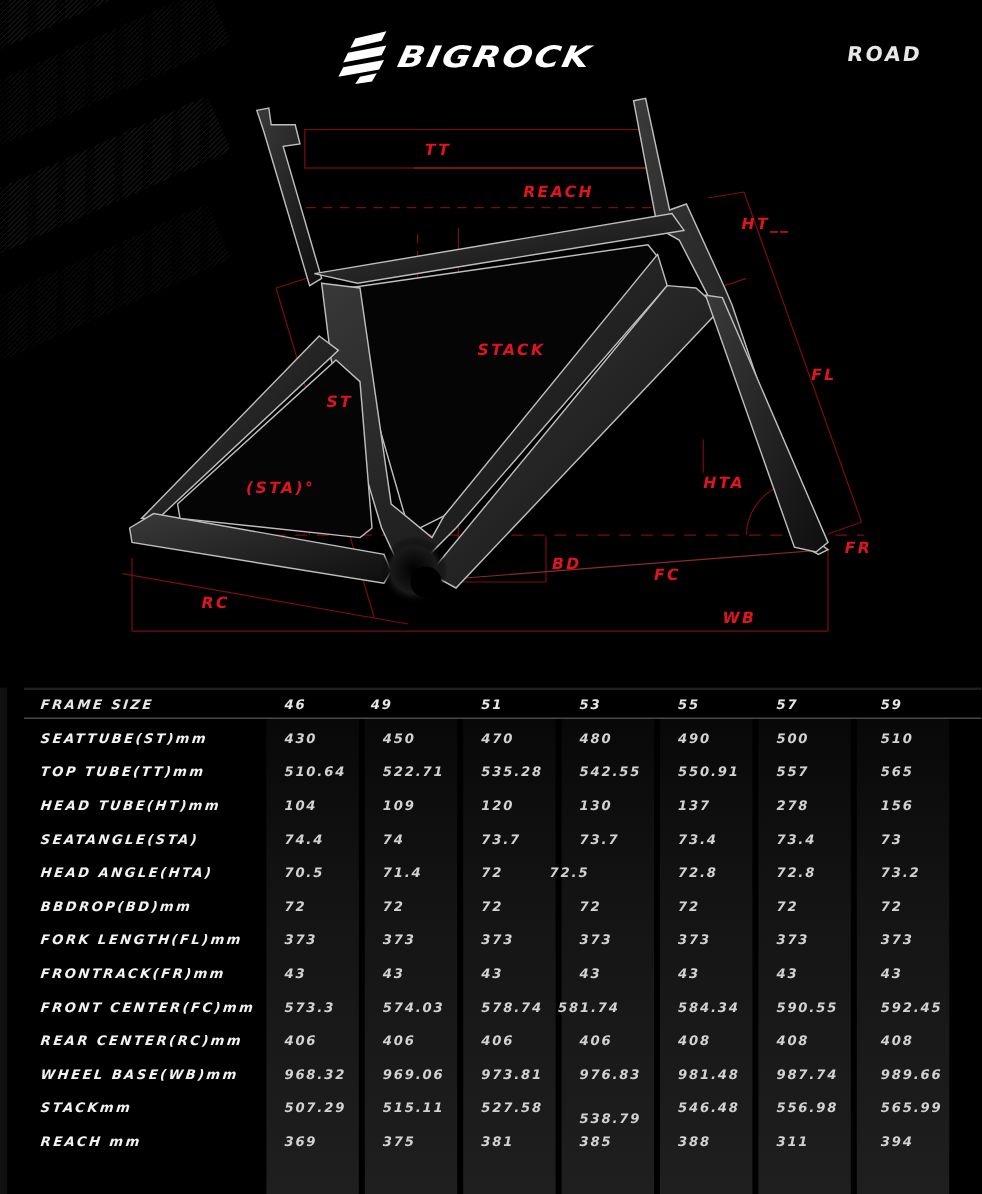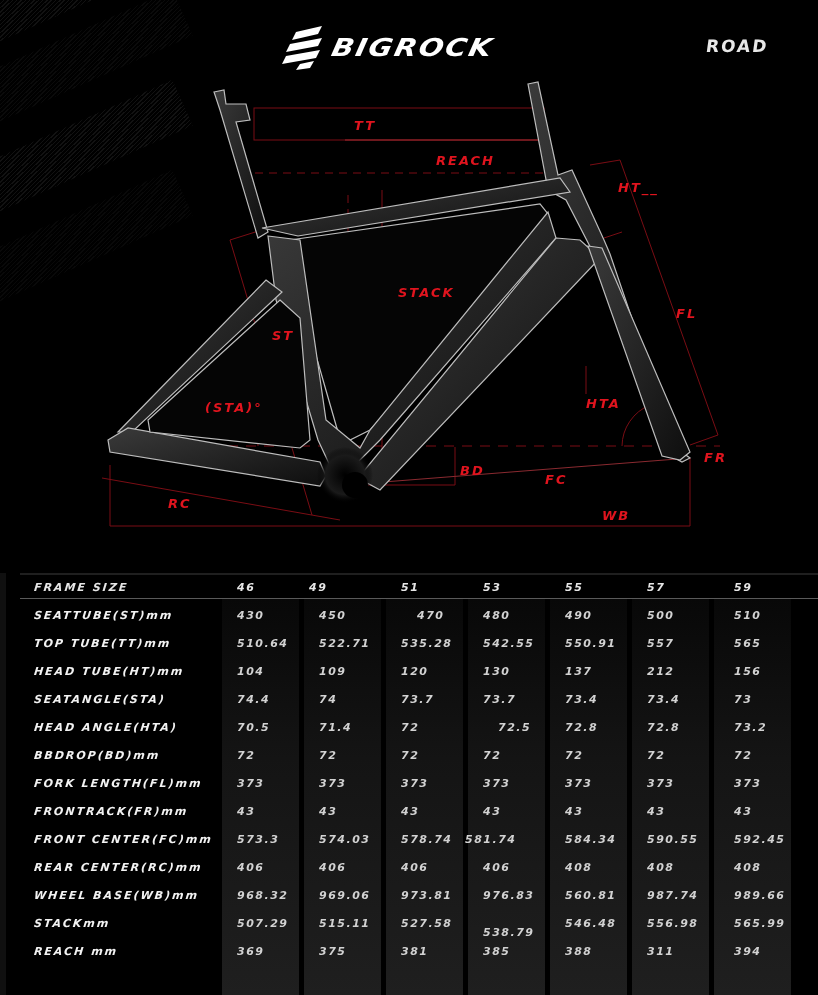"470" span.cell-val { left: 397px -> 381px }
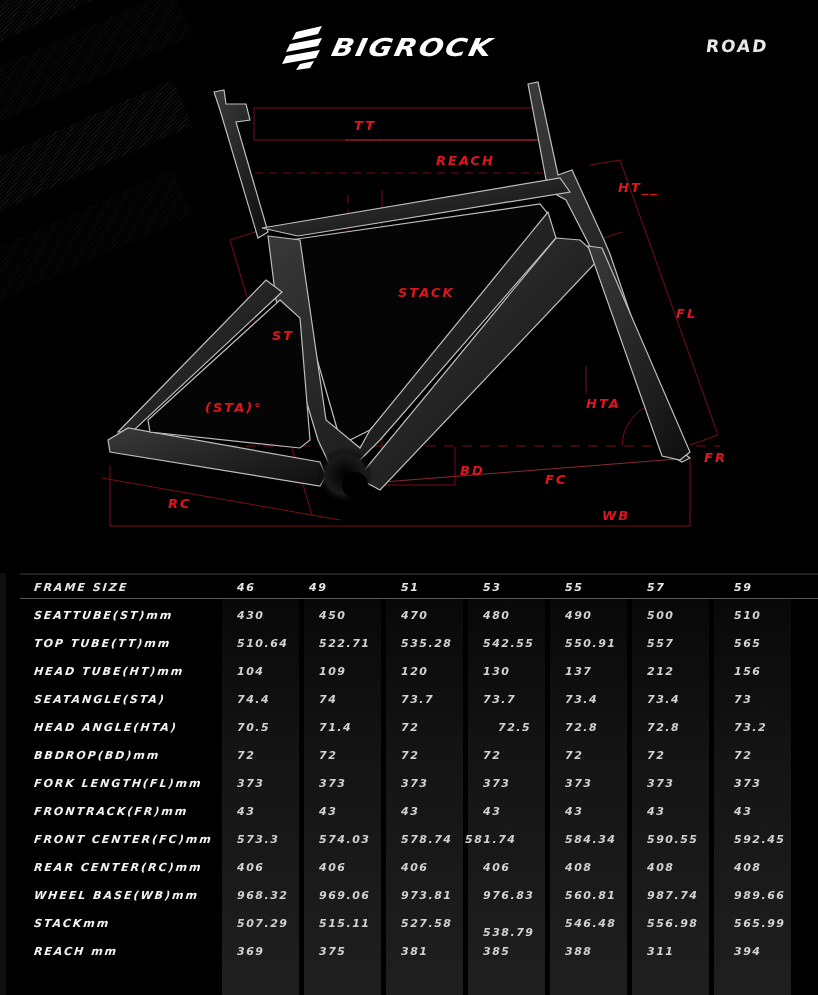"212" span.cell-val { text: 212 -> 278 }
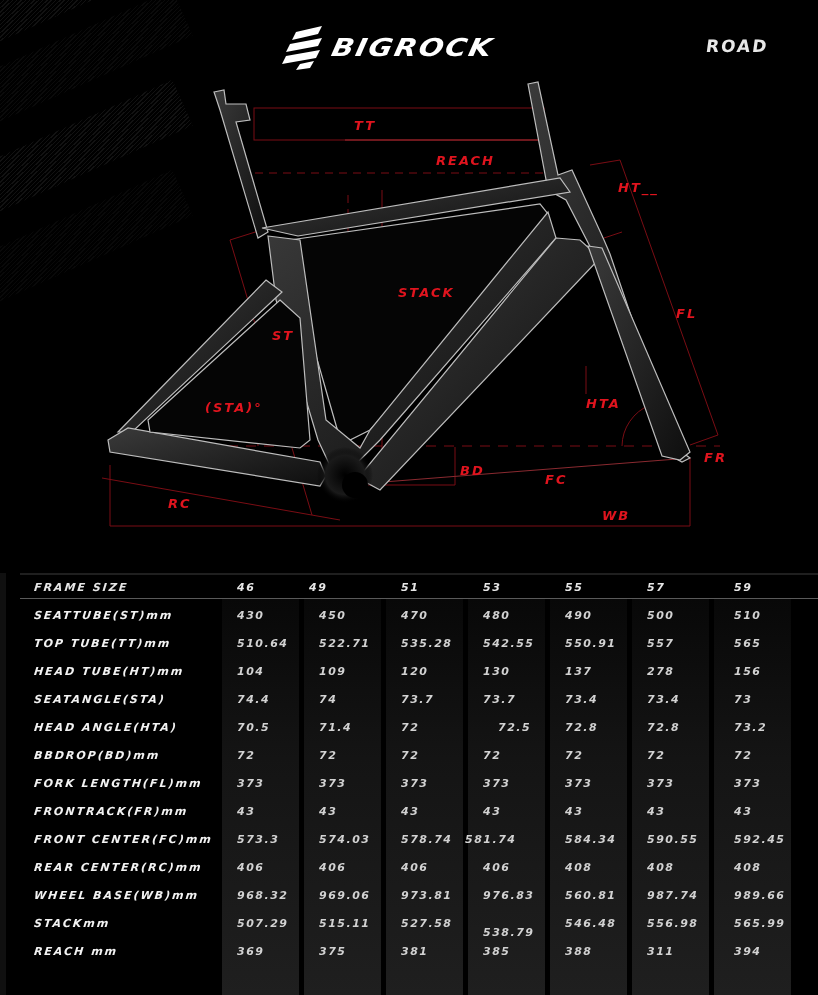"72.5" span.cell-val { left: 478px -> 438px }
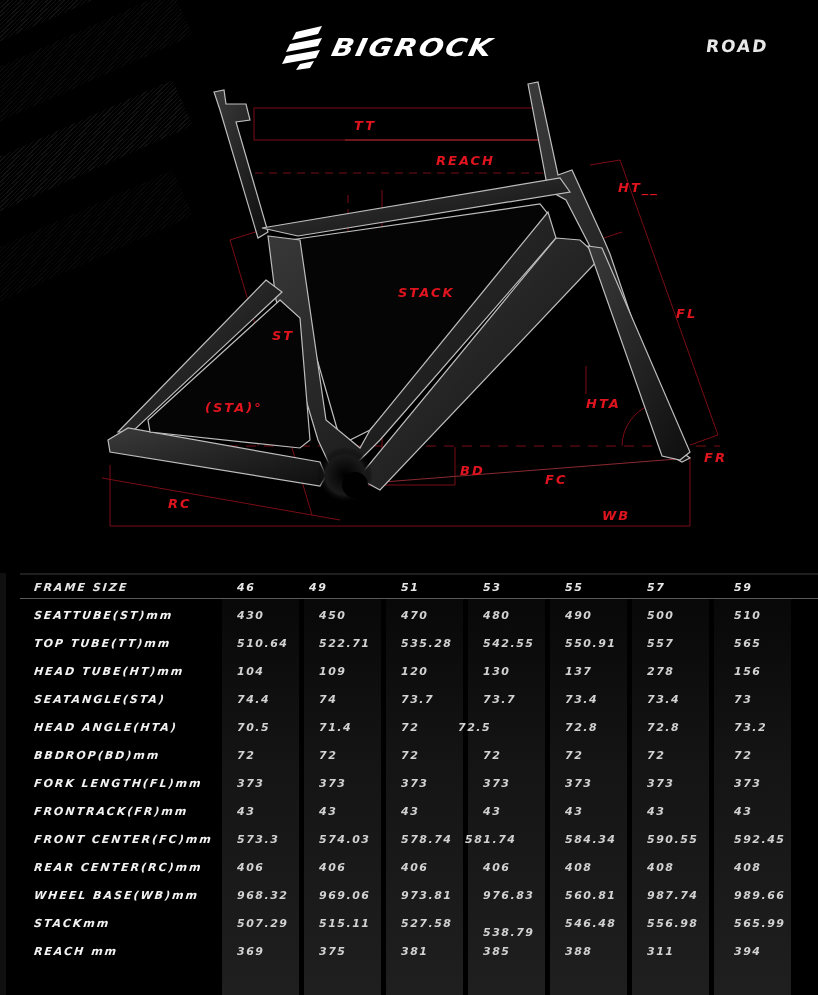"560.81" span.cell-val { text: 560.81 -> 981.48 }
